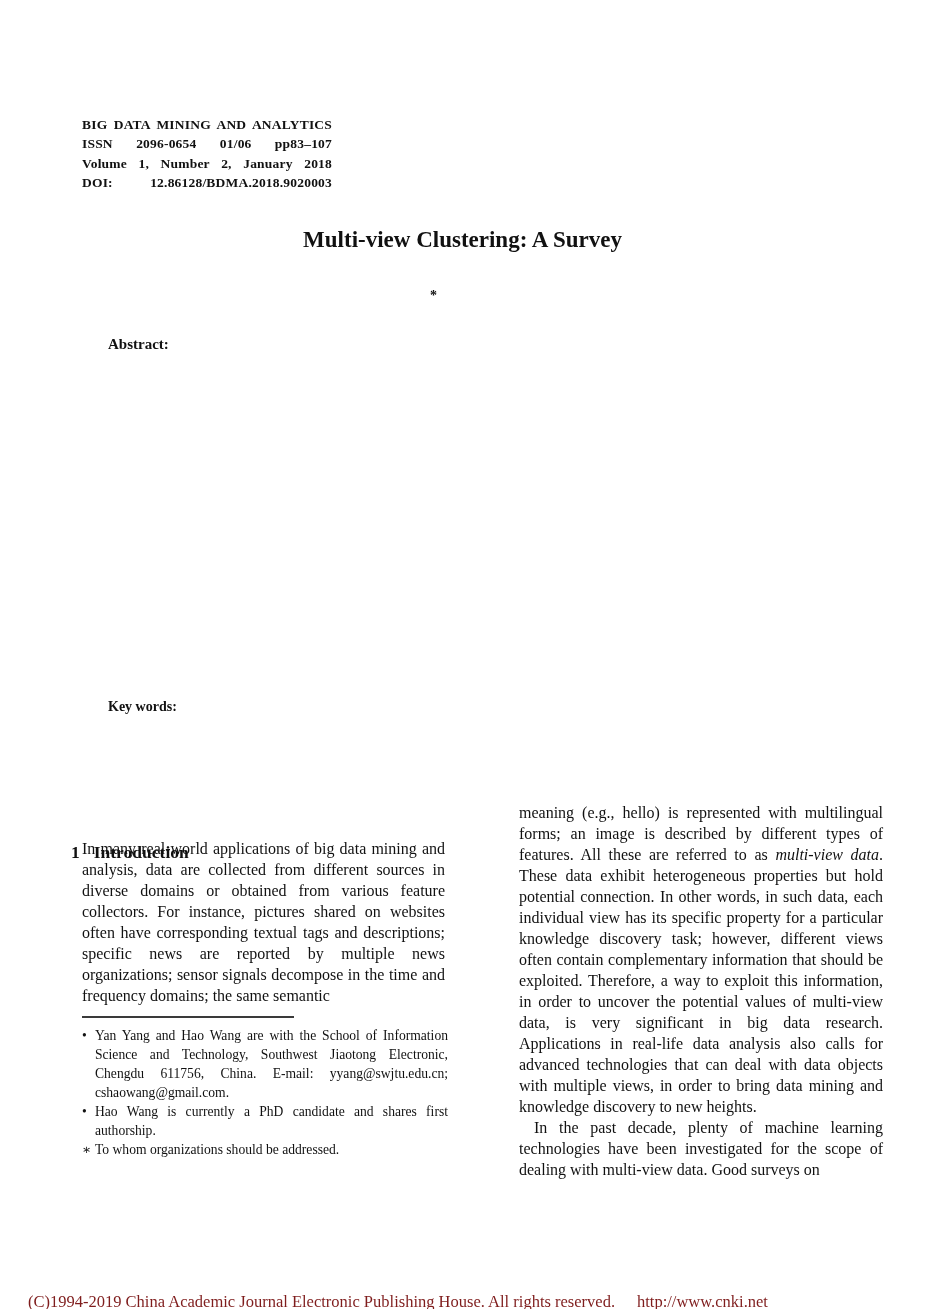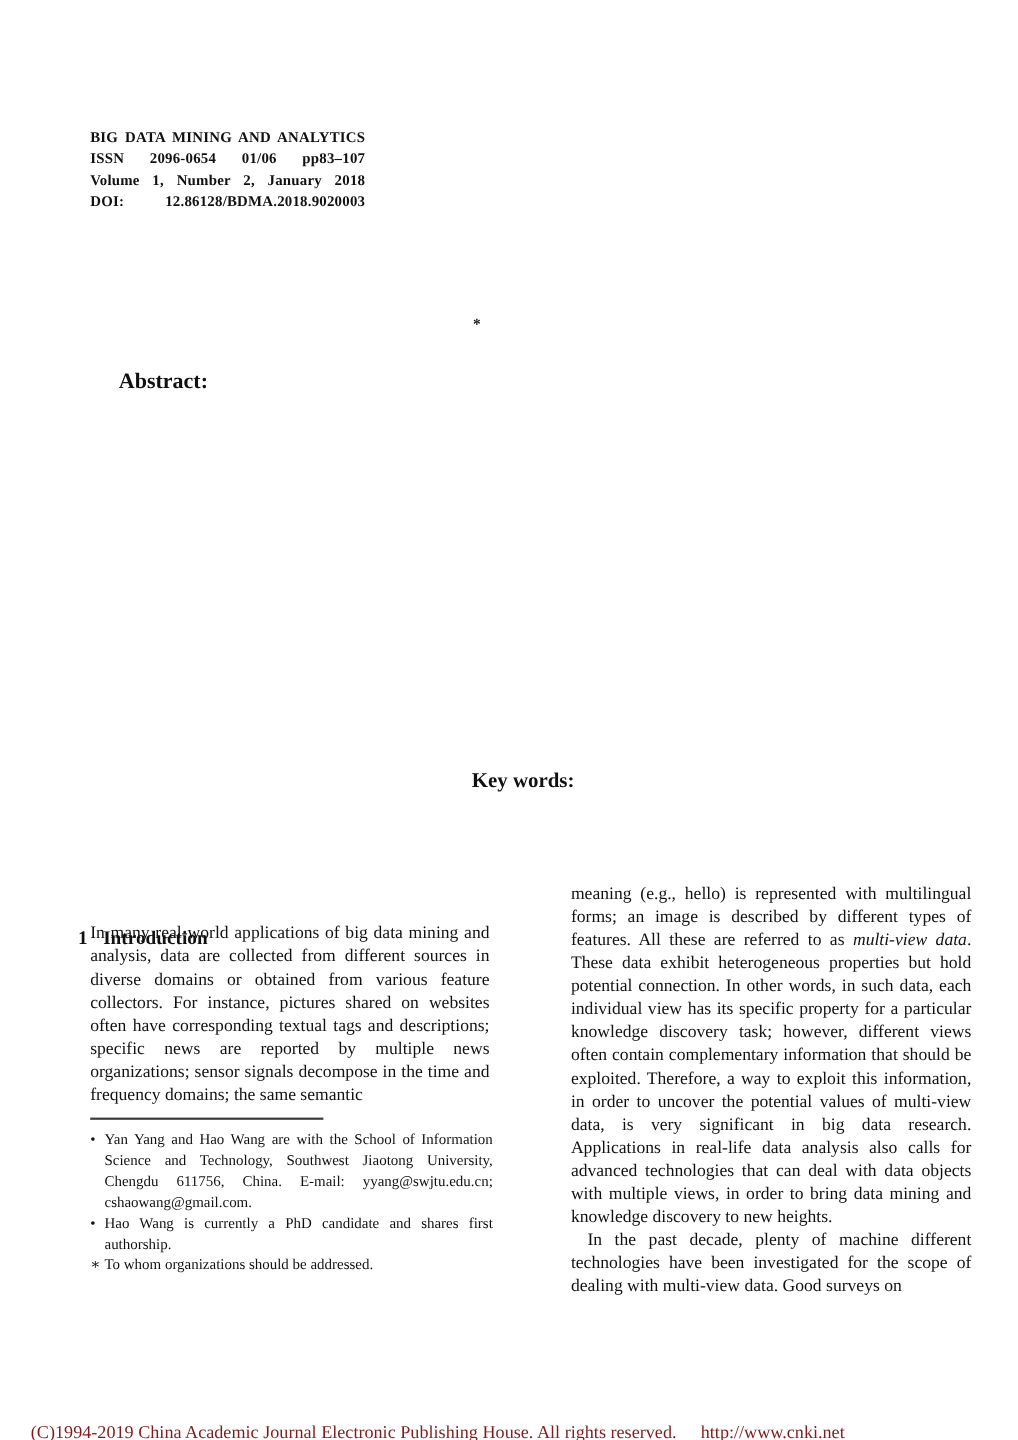"Multi-view Clustering: A Survey" h1.paper-title { html: none -> <h1>Multi-view Clustering: A Survey</h1> }
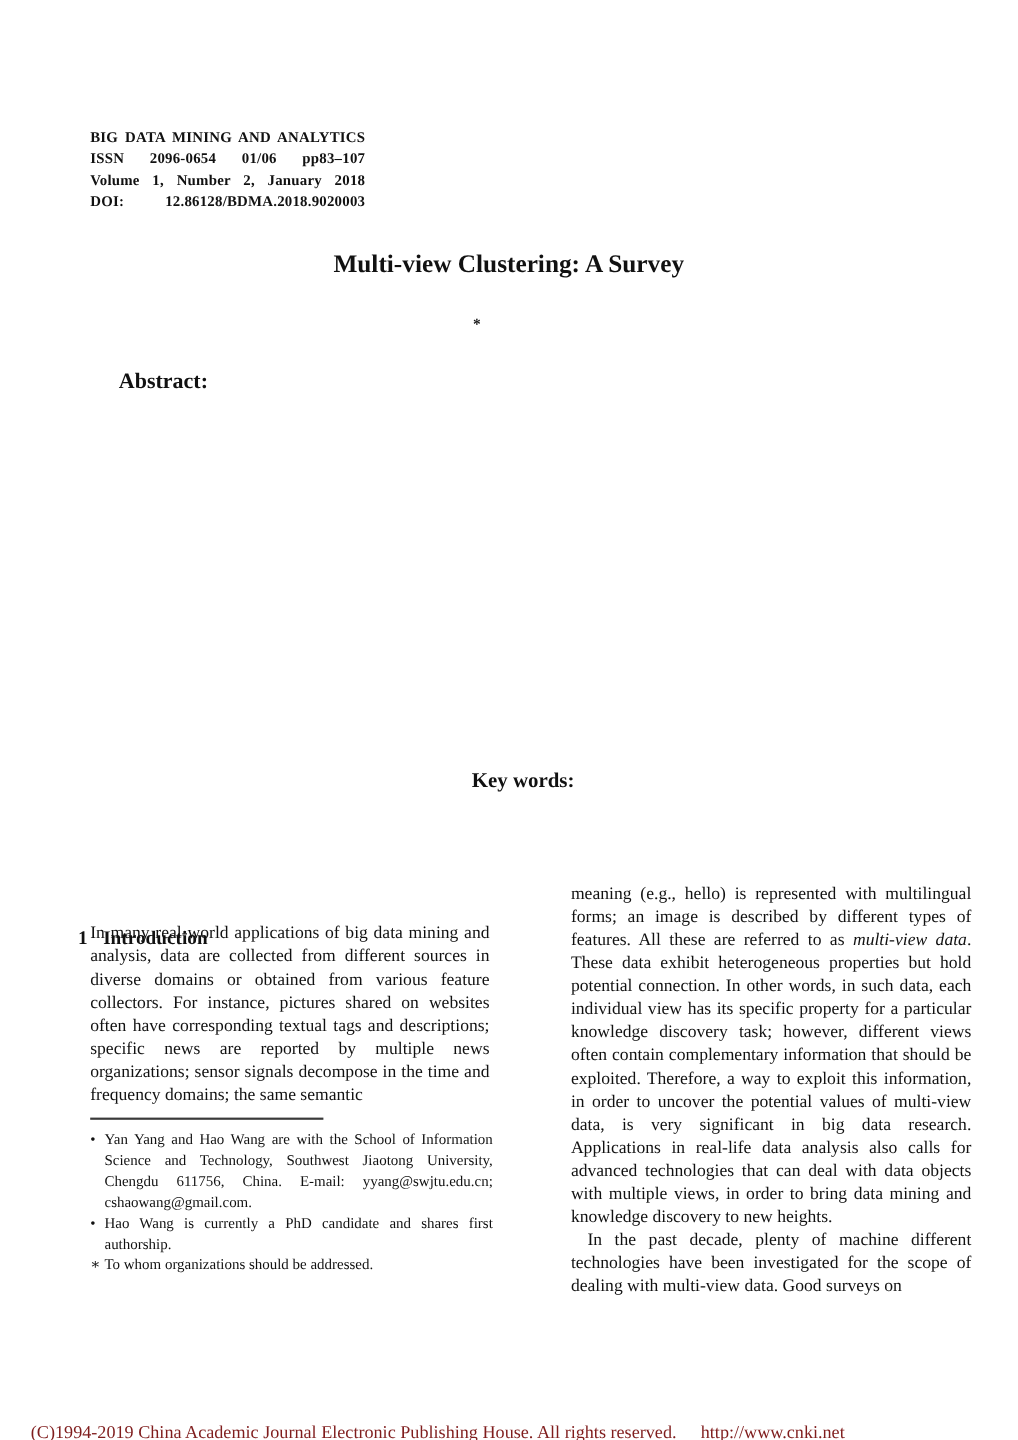"Abstract:" .abstract-block { font-size: 20px -> 15px }
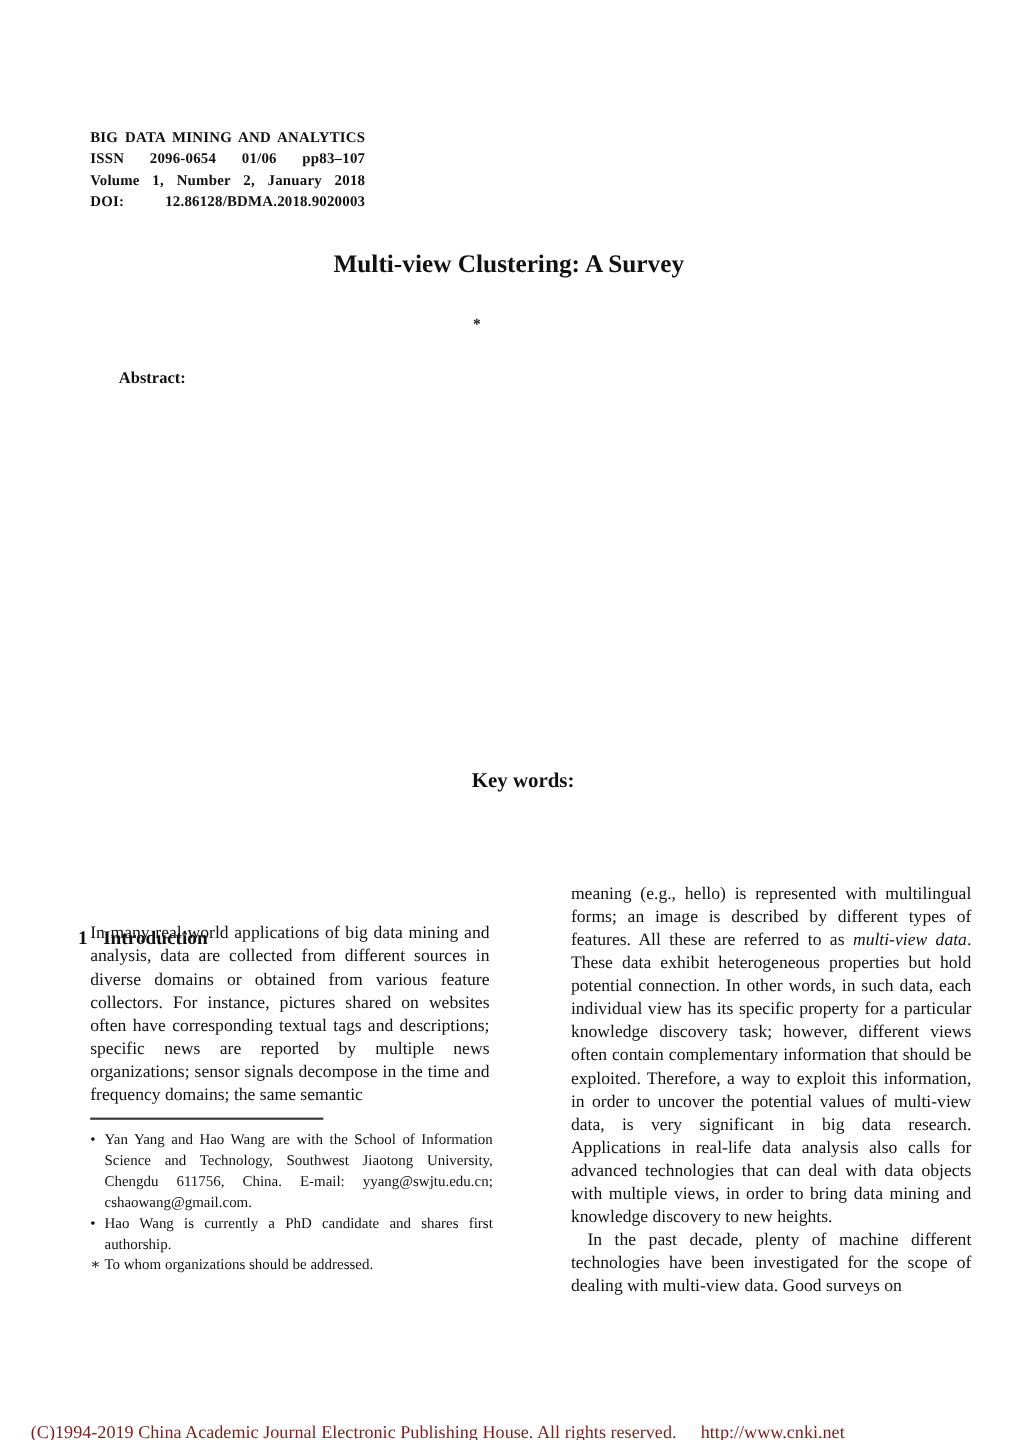"Key words:" .keywords-block { font-size: 19px -> 14px; text-align: center -> none }
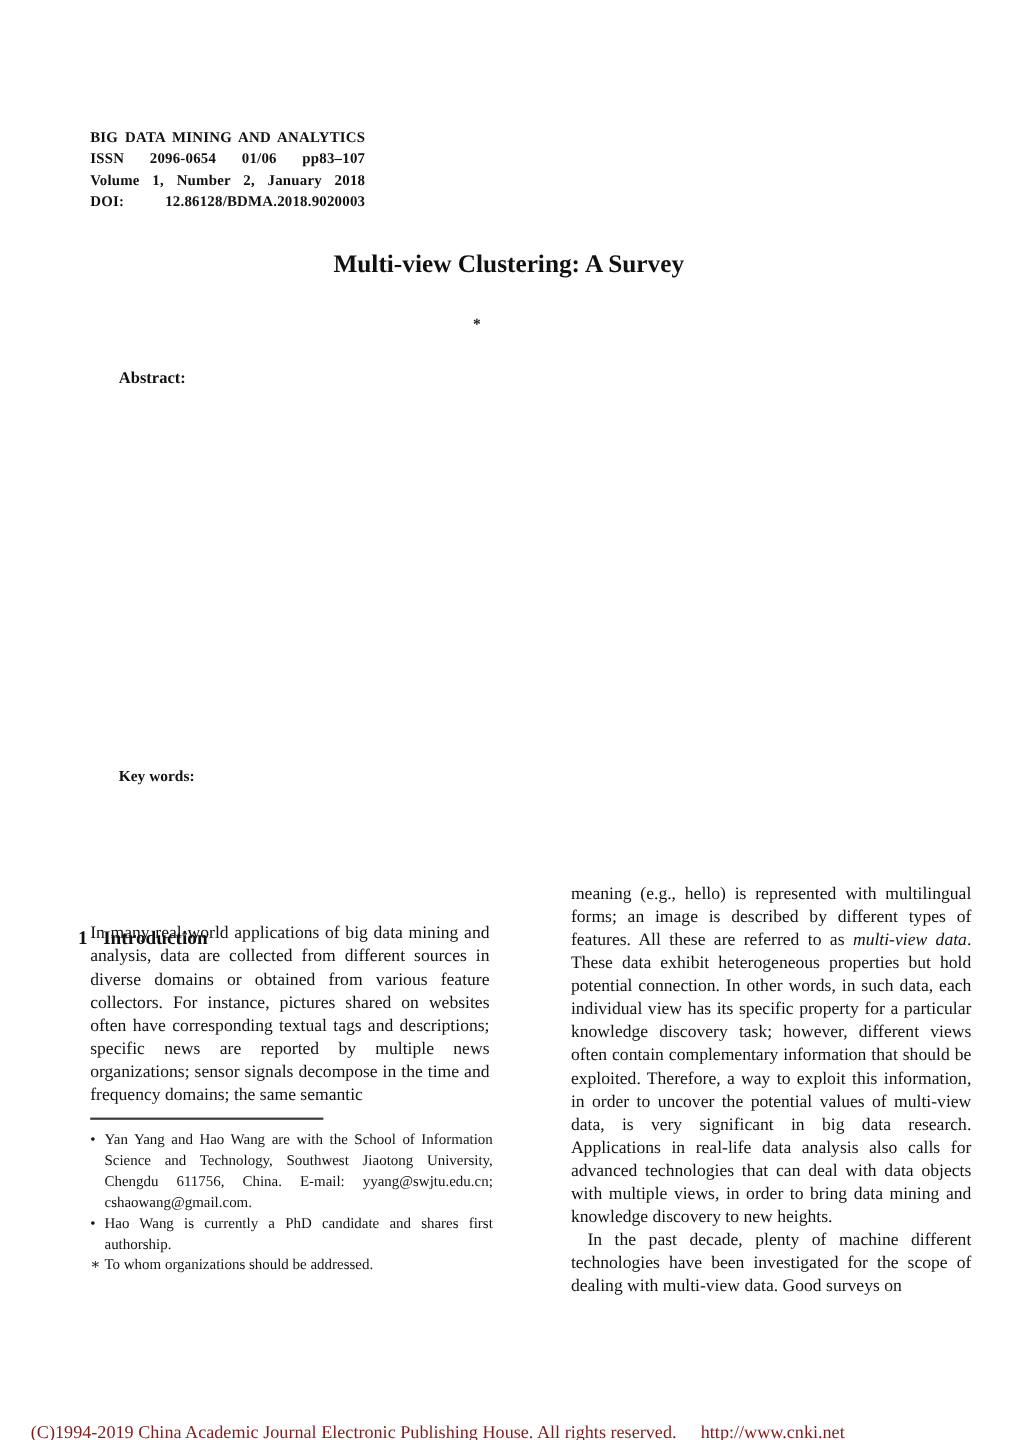"Yan Yang and Hao Wang" span { text: University -> Electronic }
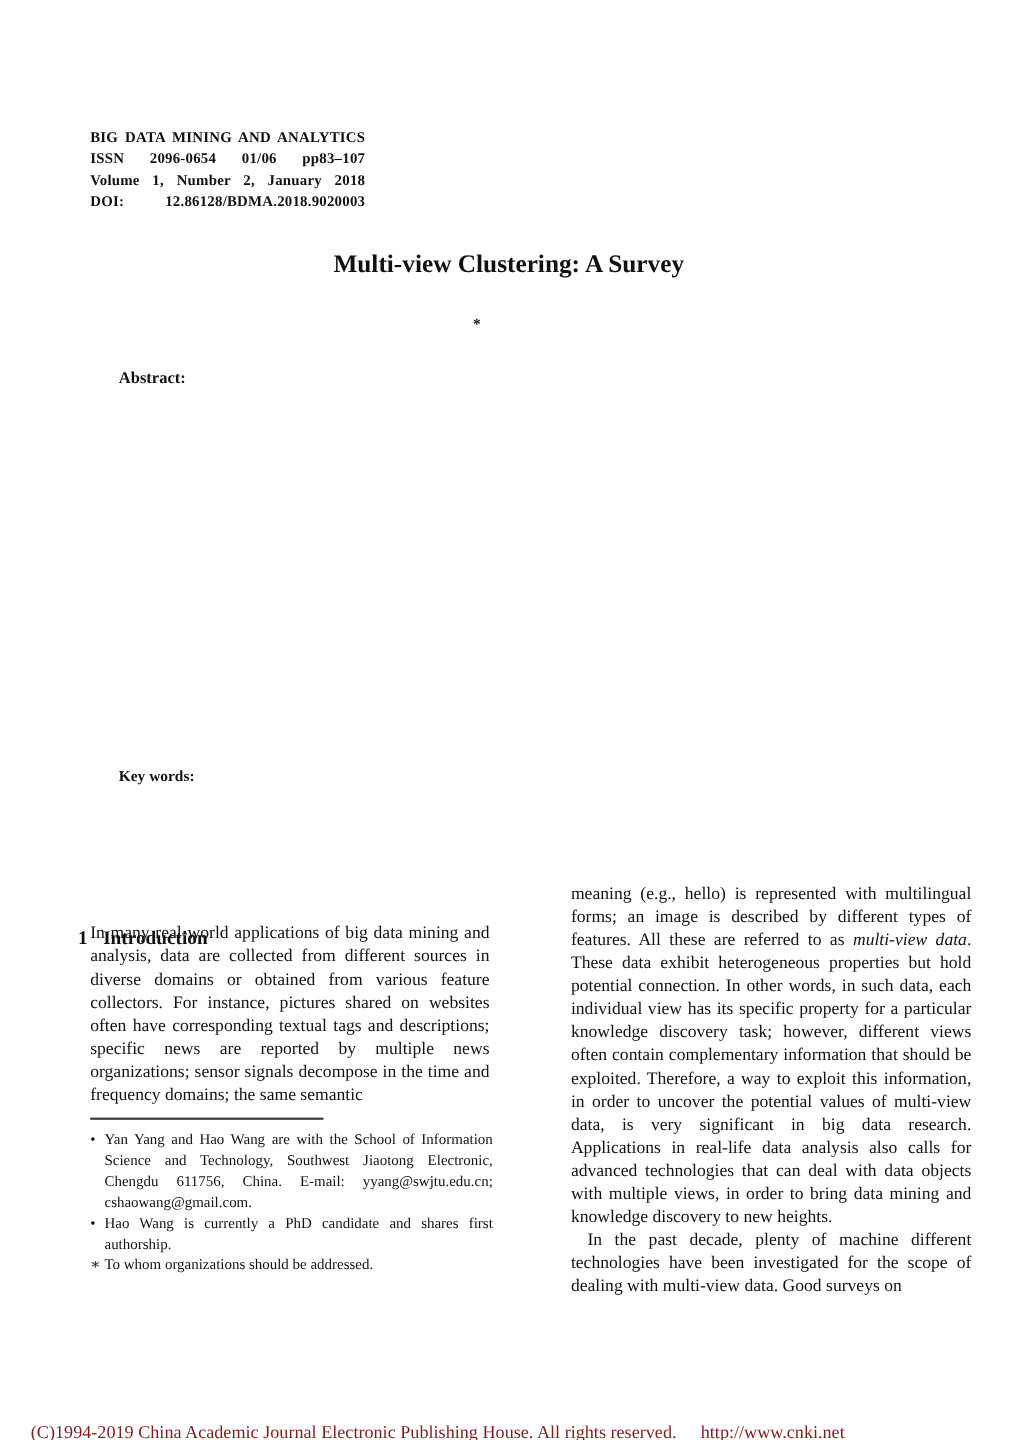"In the past decade, plenty" p.para-indent { text: different -> learning }
